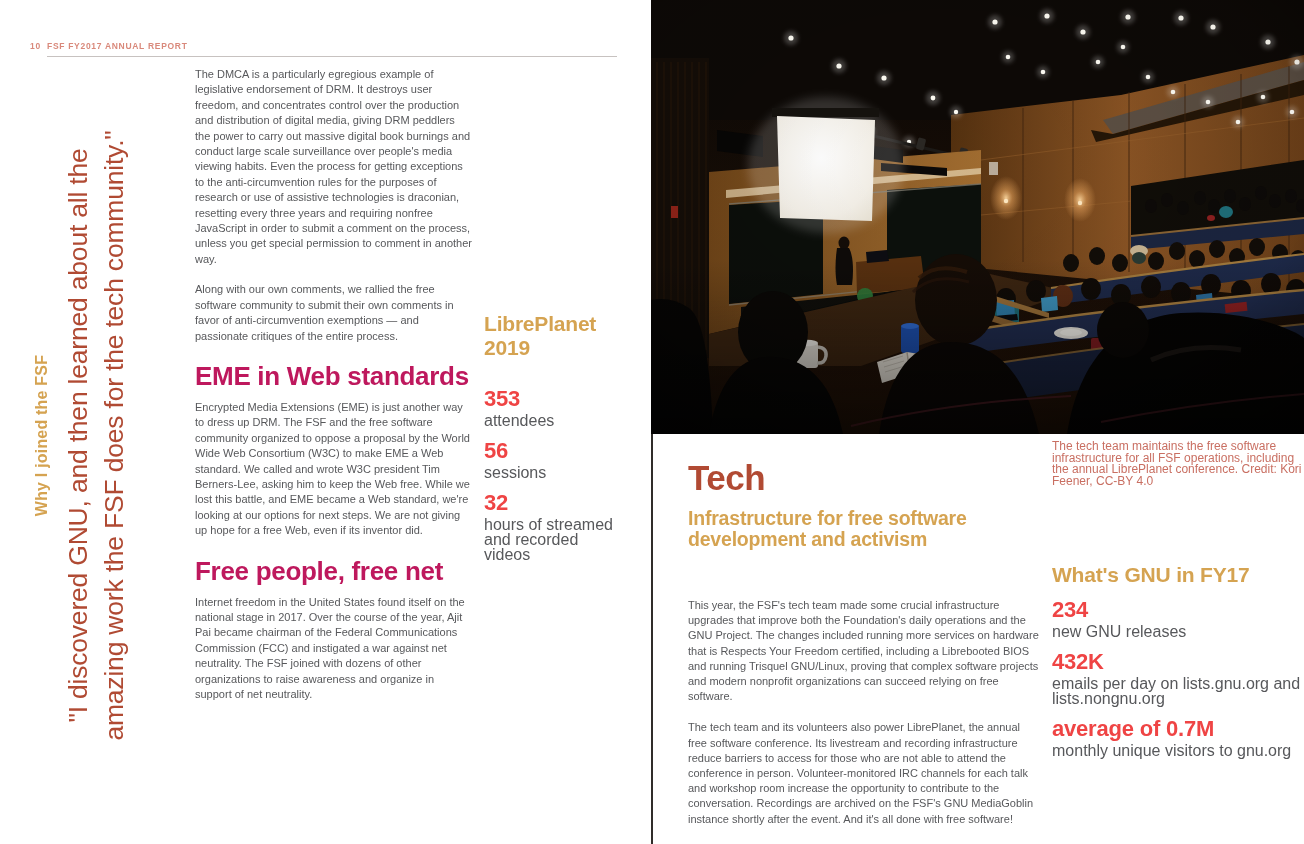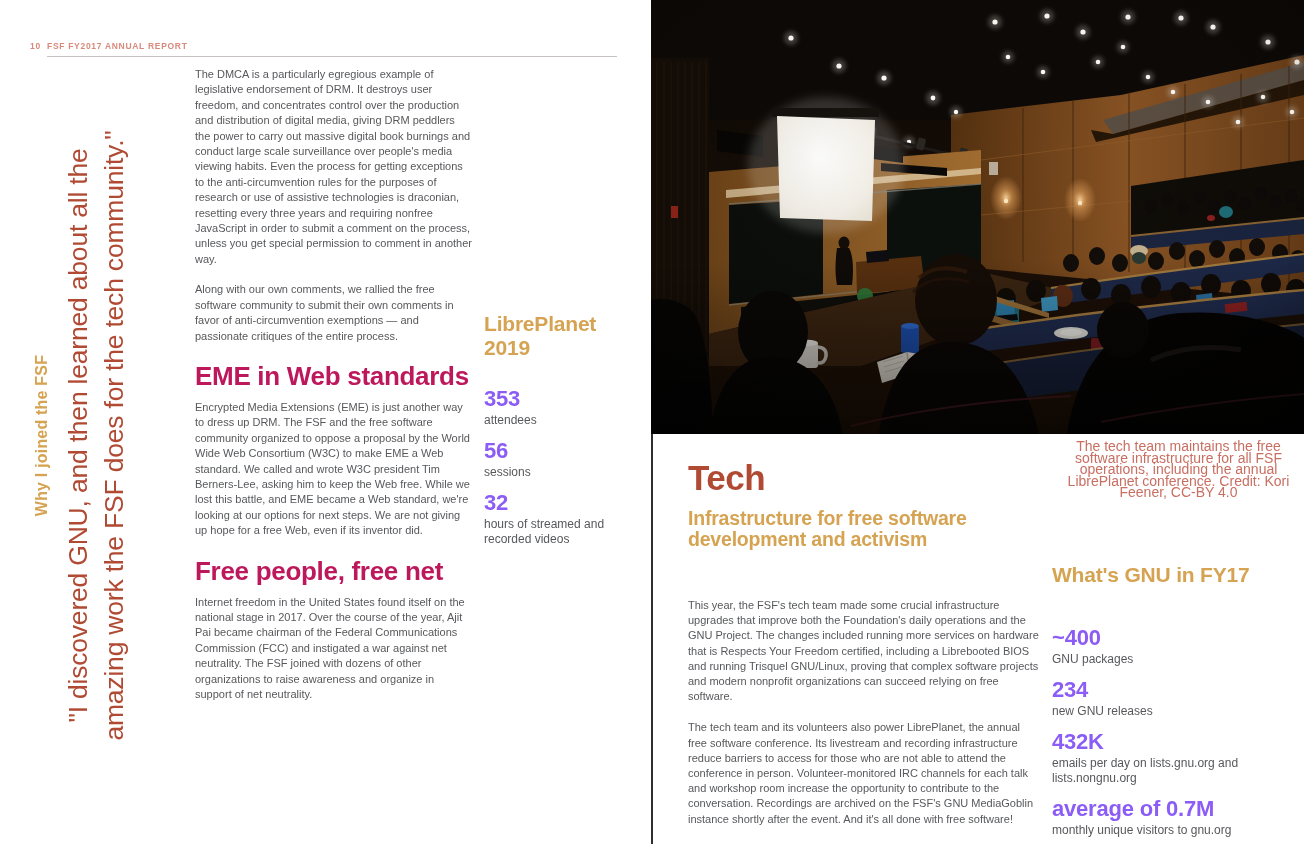"353" .stat-value { color: #8b5cf6 -> #ef4444 }
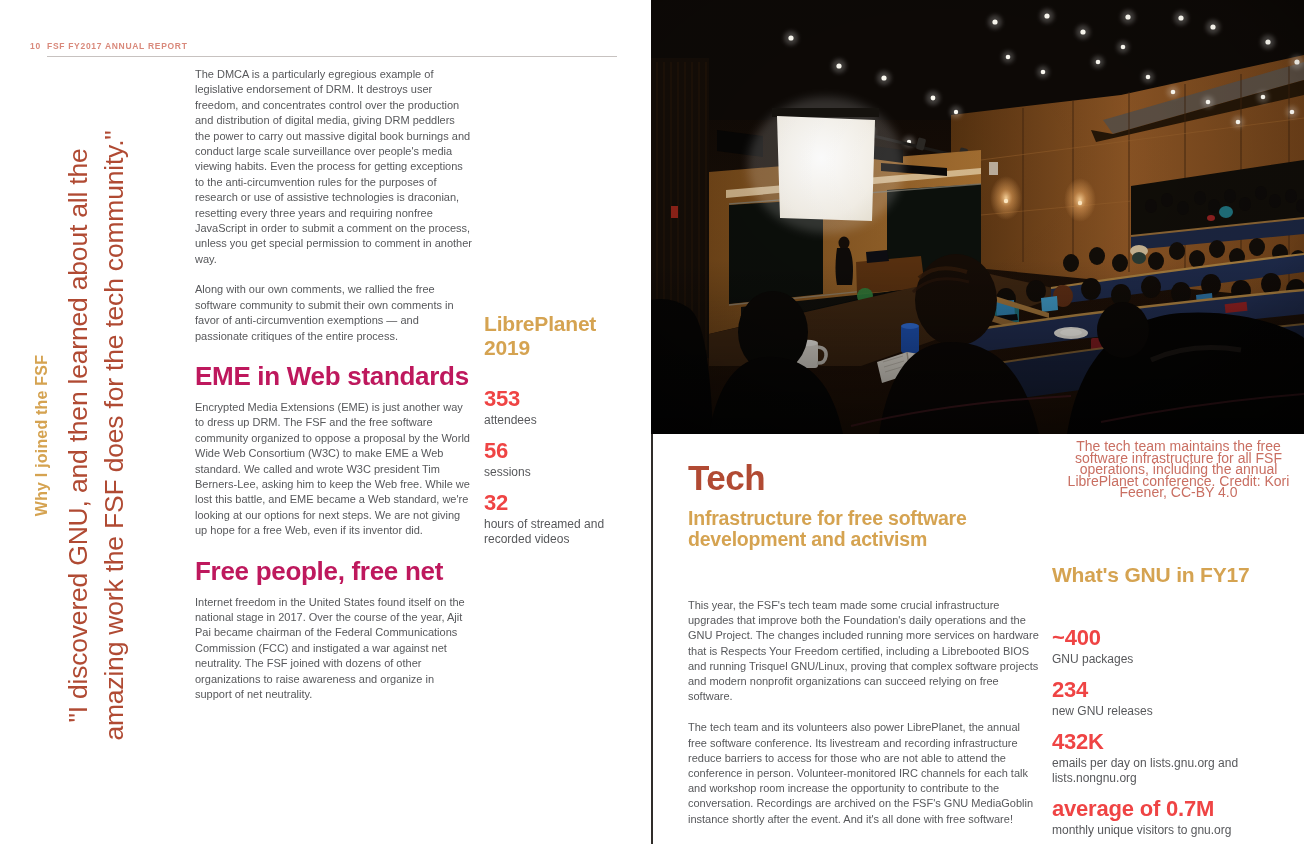"attendees" .stat-label { font-size: 12px -> 16px }
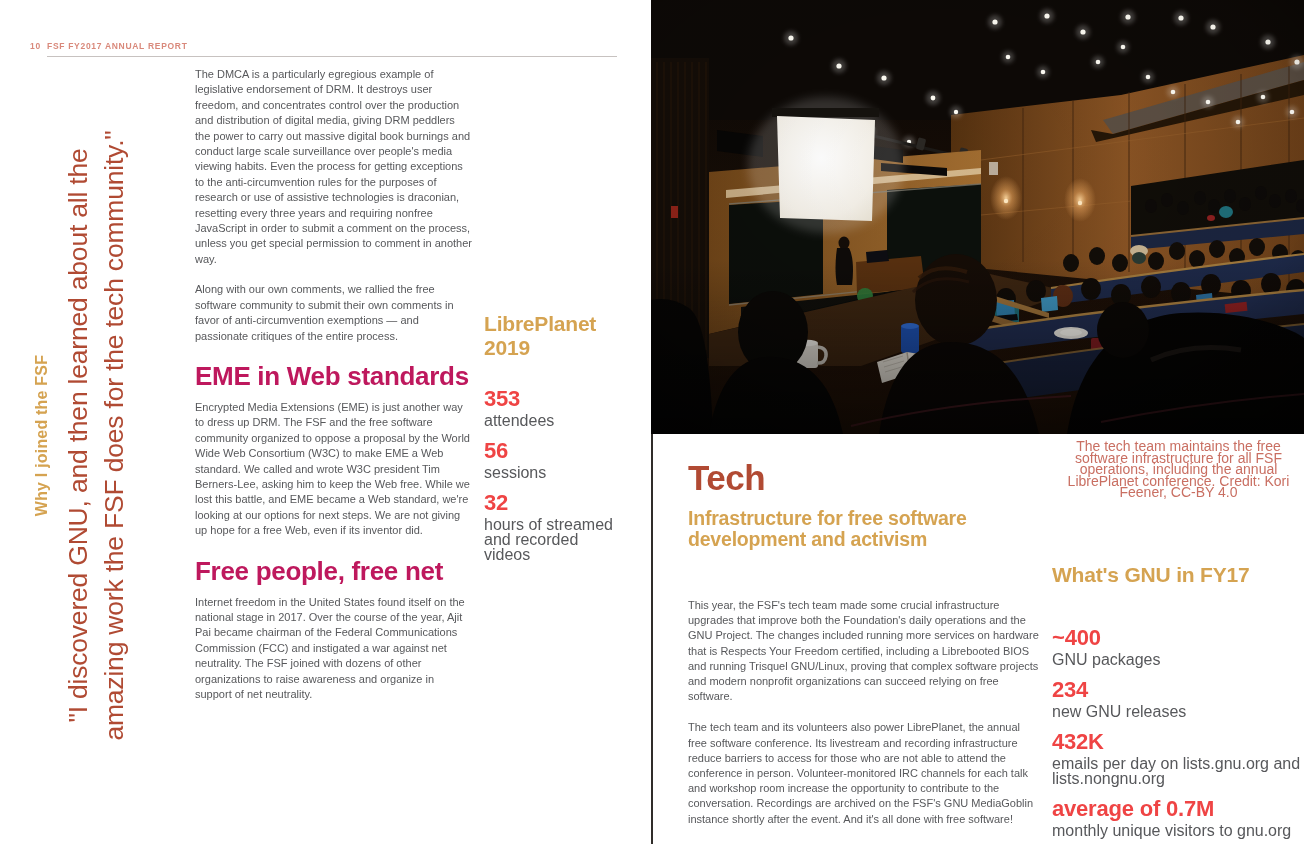"The tech team maintains the" .caption { font-size: 14px -> 12px; text-align: center -> none }
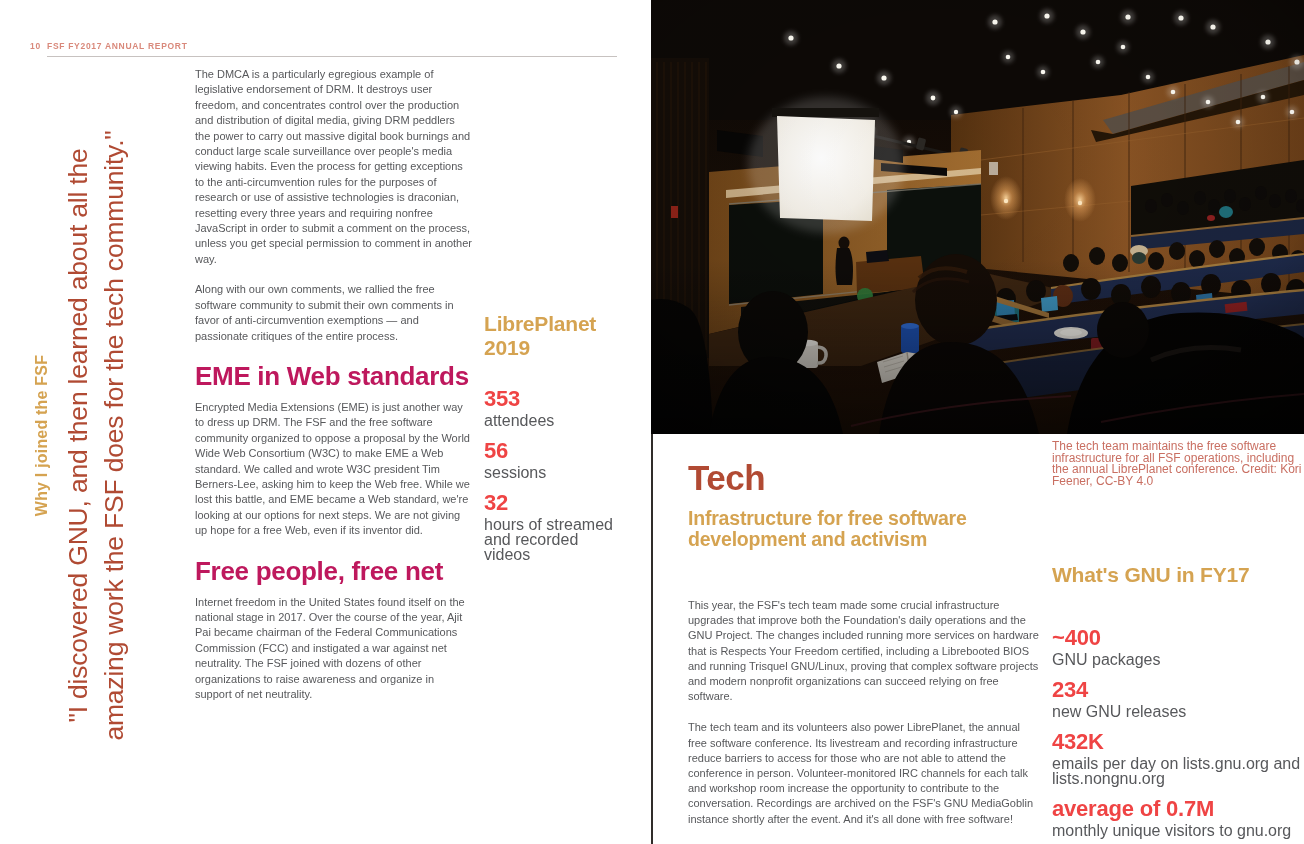"~400" div.stat { html: <div> <div>~400</div> <div>GNU packages</div> </div> -> none }
